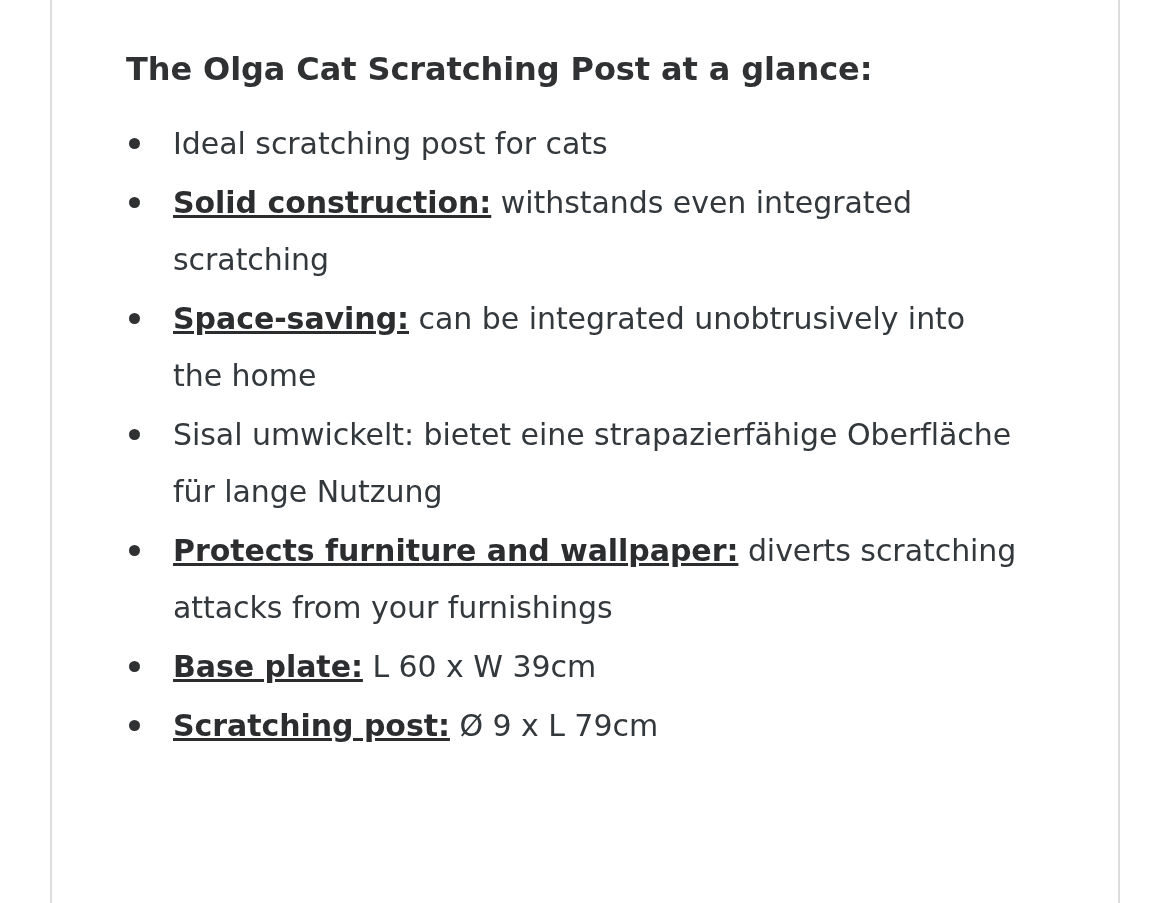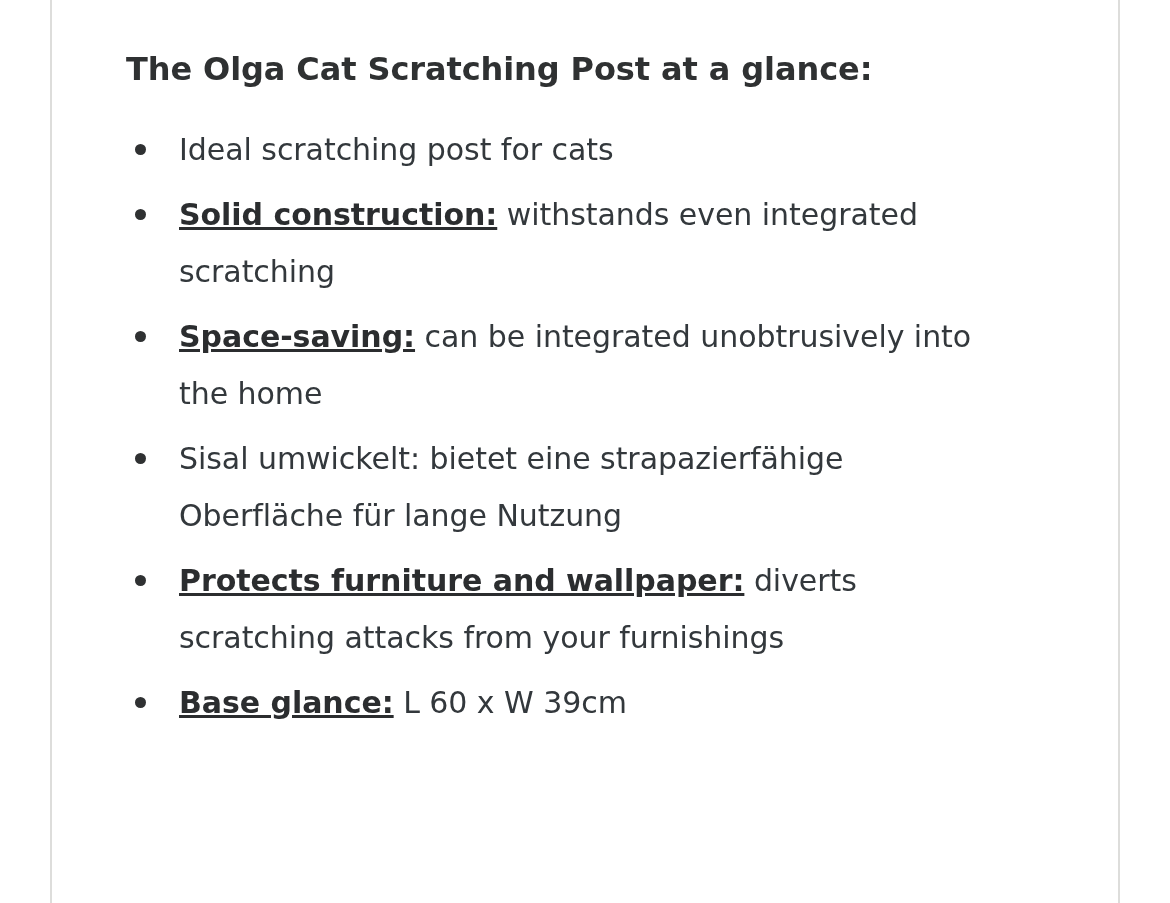"Ideal scratching post for cats" .feature-item { margin: 8px -> 2px }
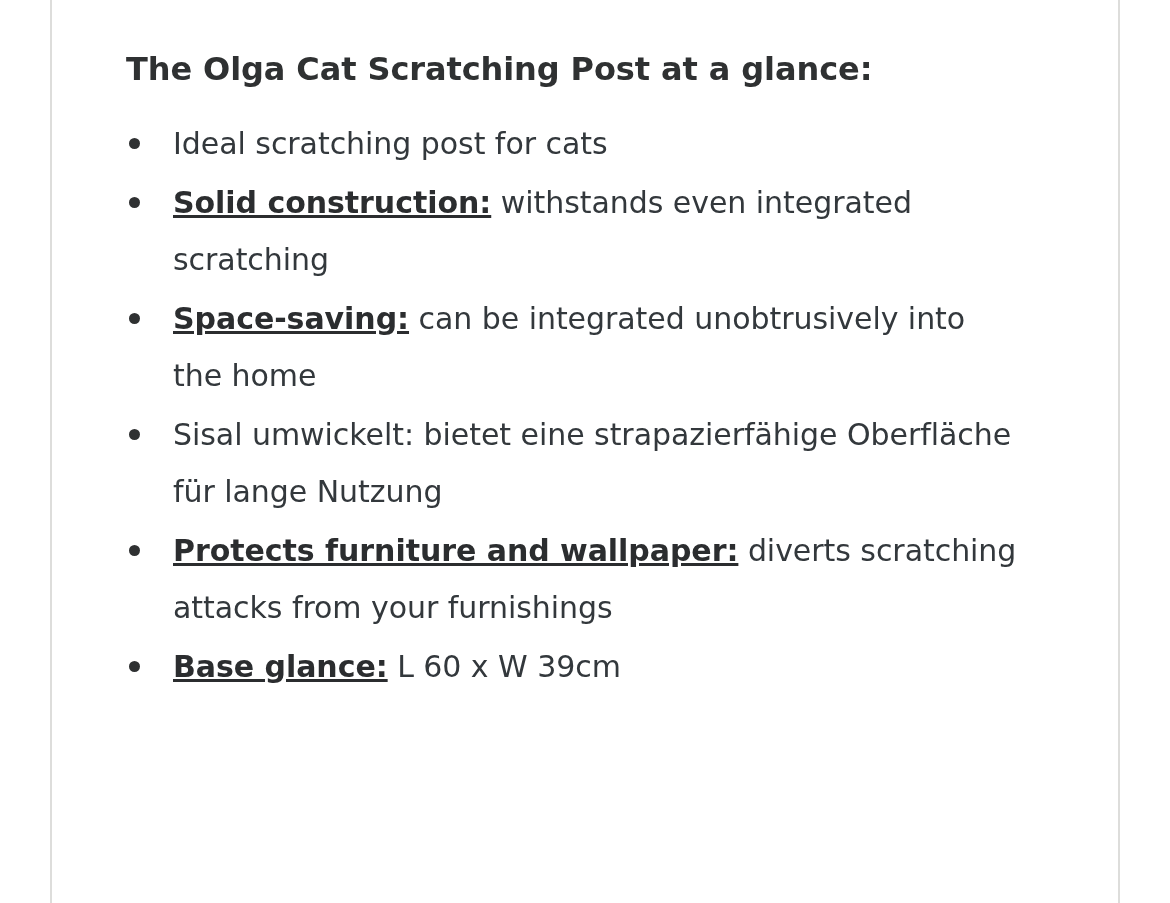"Base glance:" span.lead { text: glance -> plate }
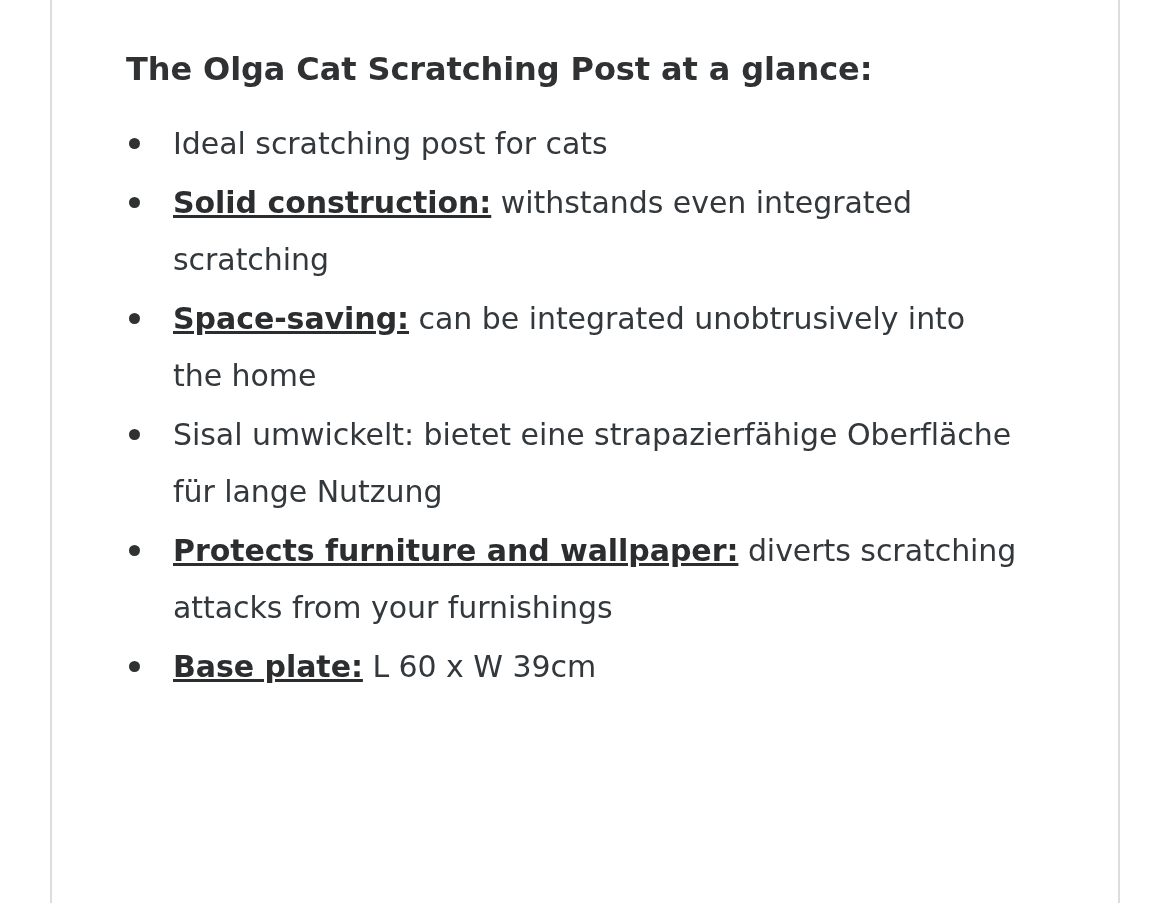"Scratching post: Ø 9 x" li.feature-item { html: none -> <li> <span></span> <span>Scratching post:</span> <span>Ø 9 x L 79cm</span> </li> }
